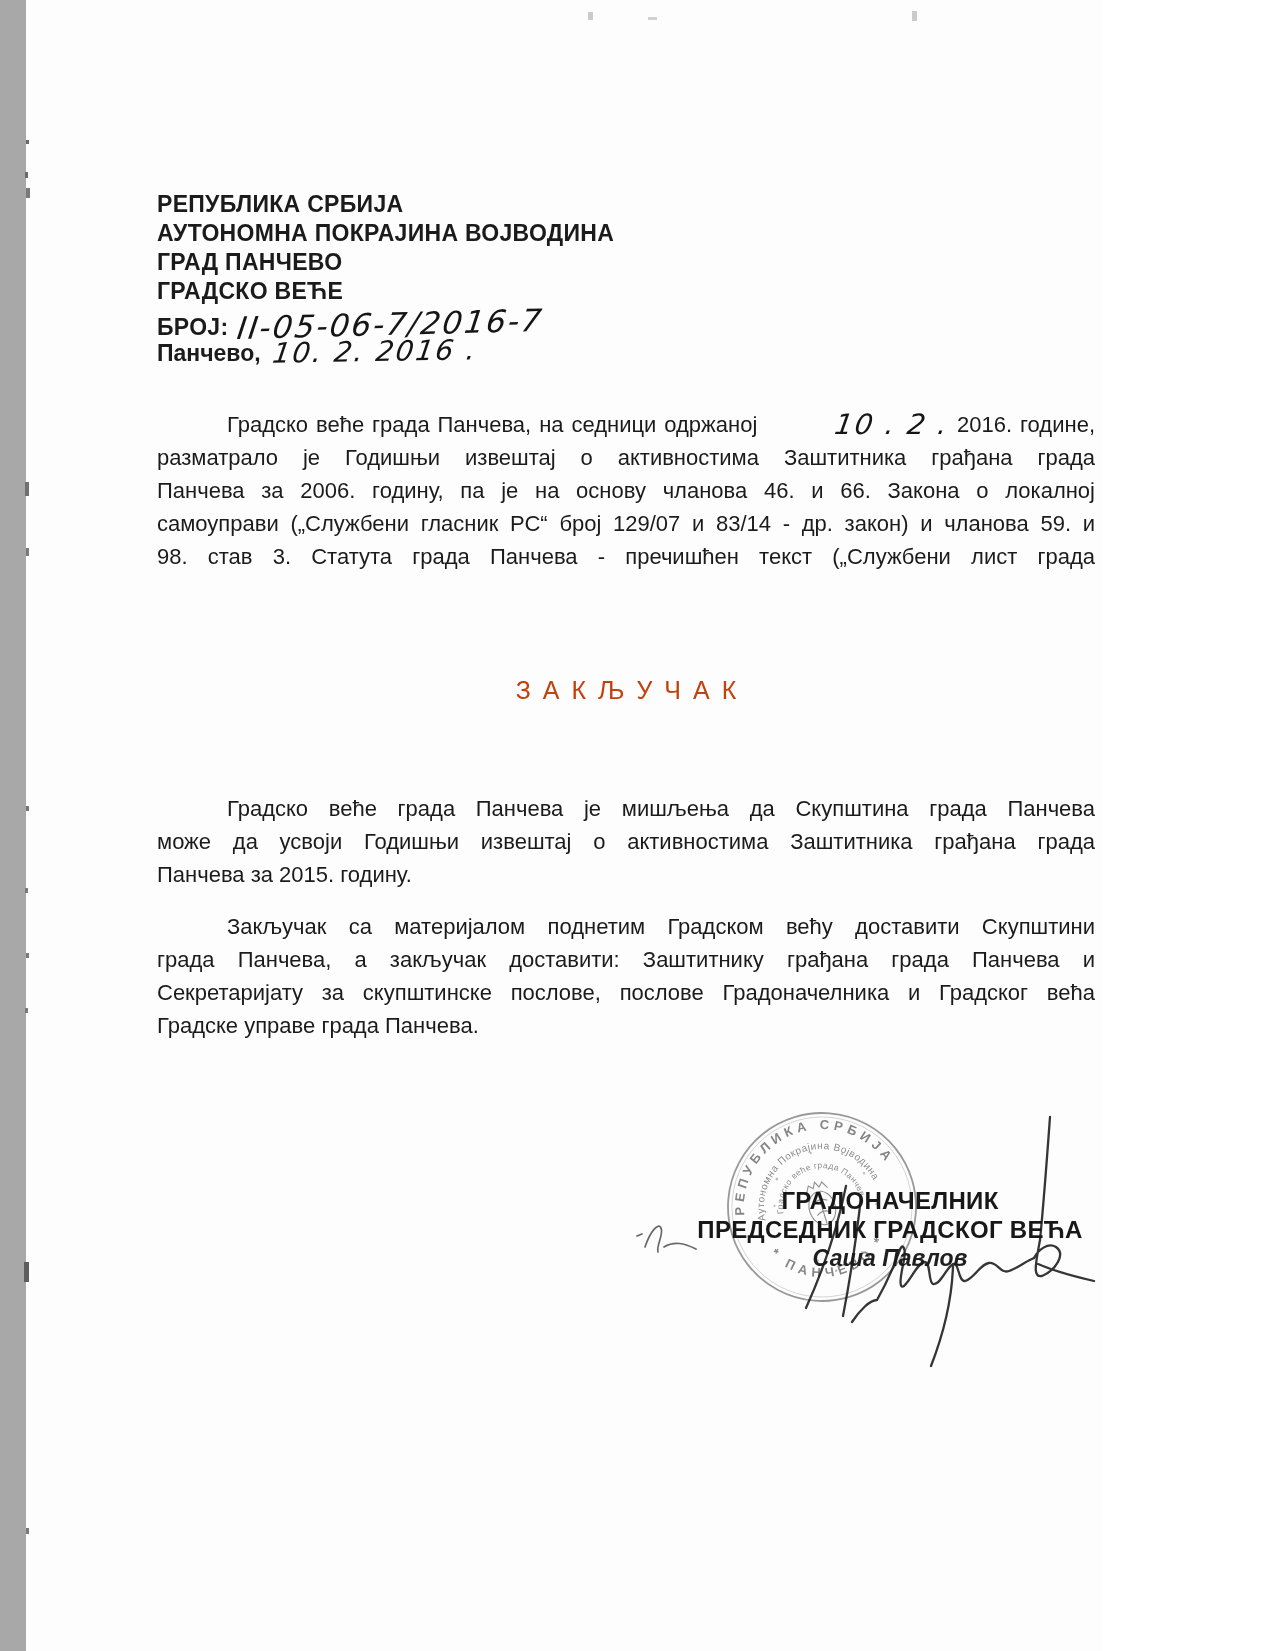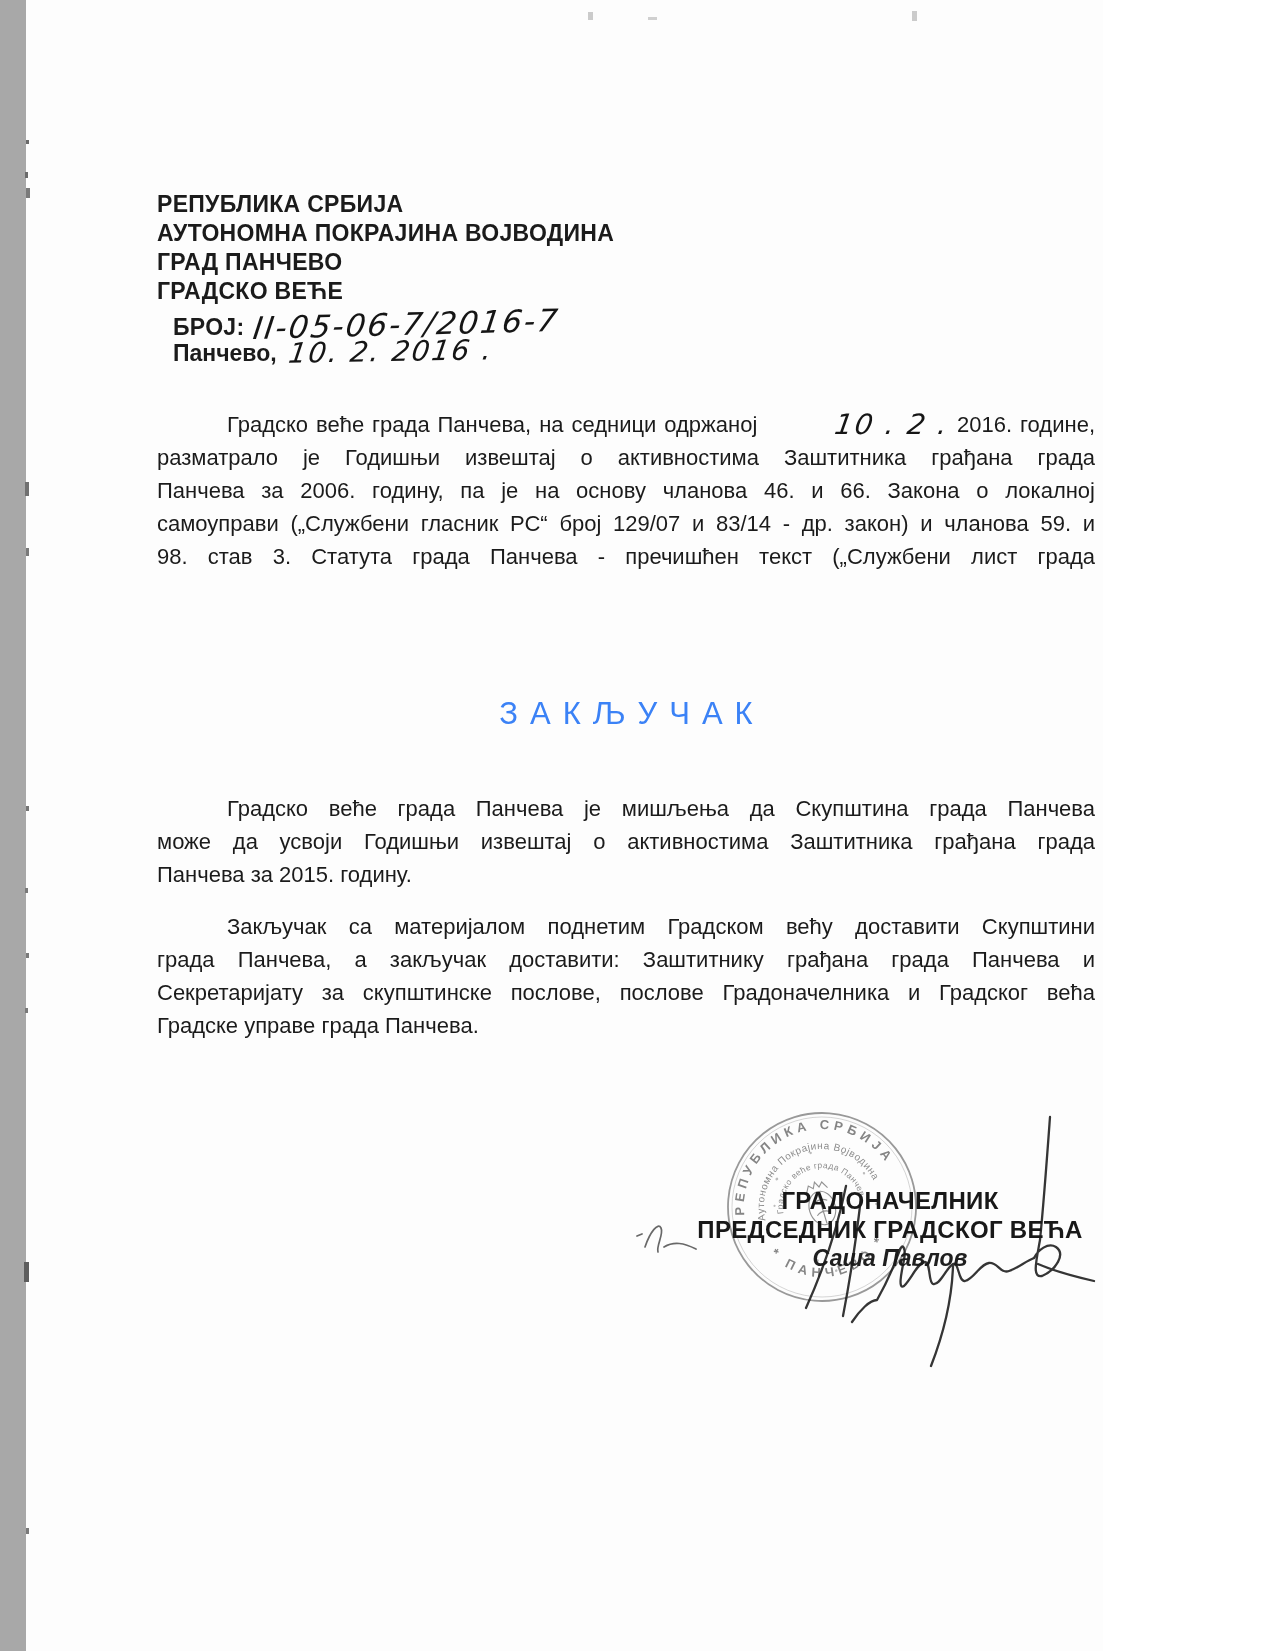"БРОЈ:" .hrow { margin-left: 16px -> none }
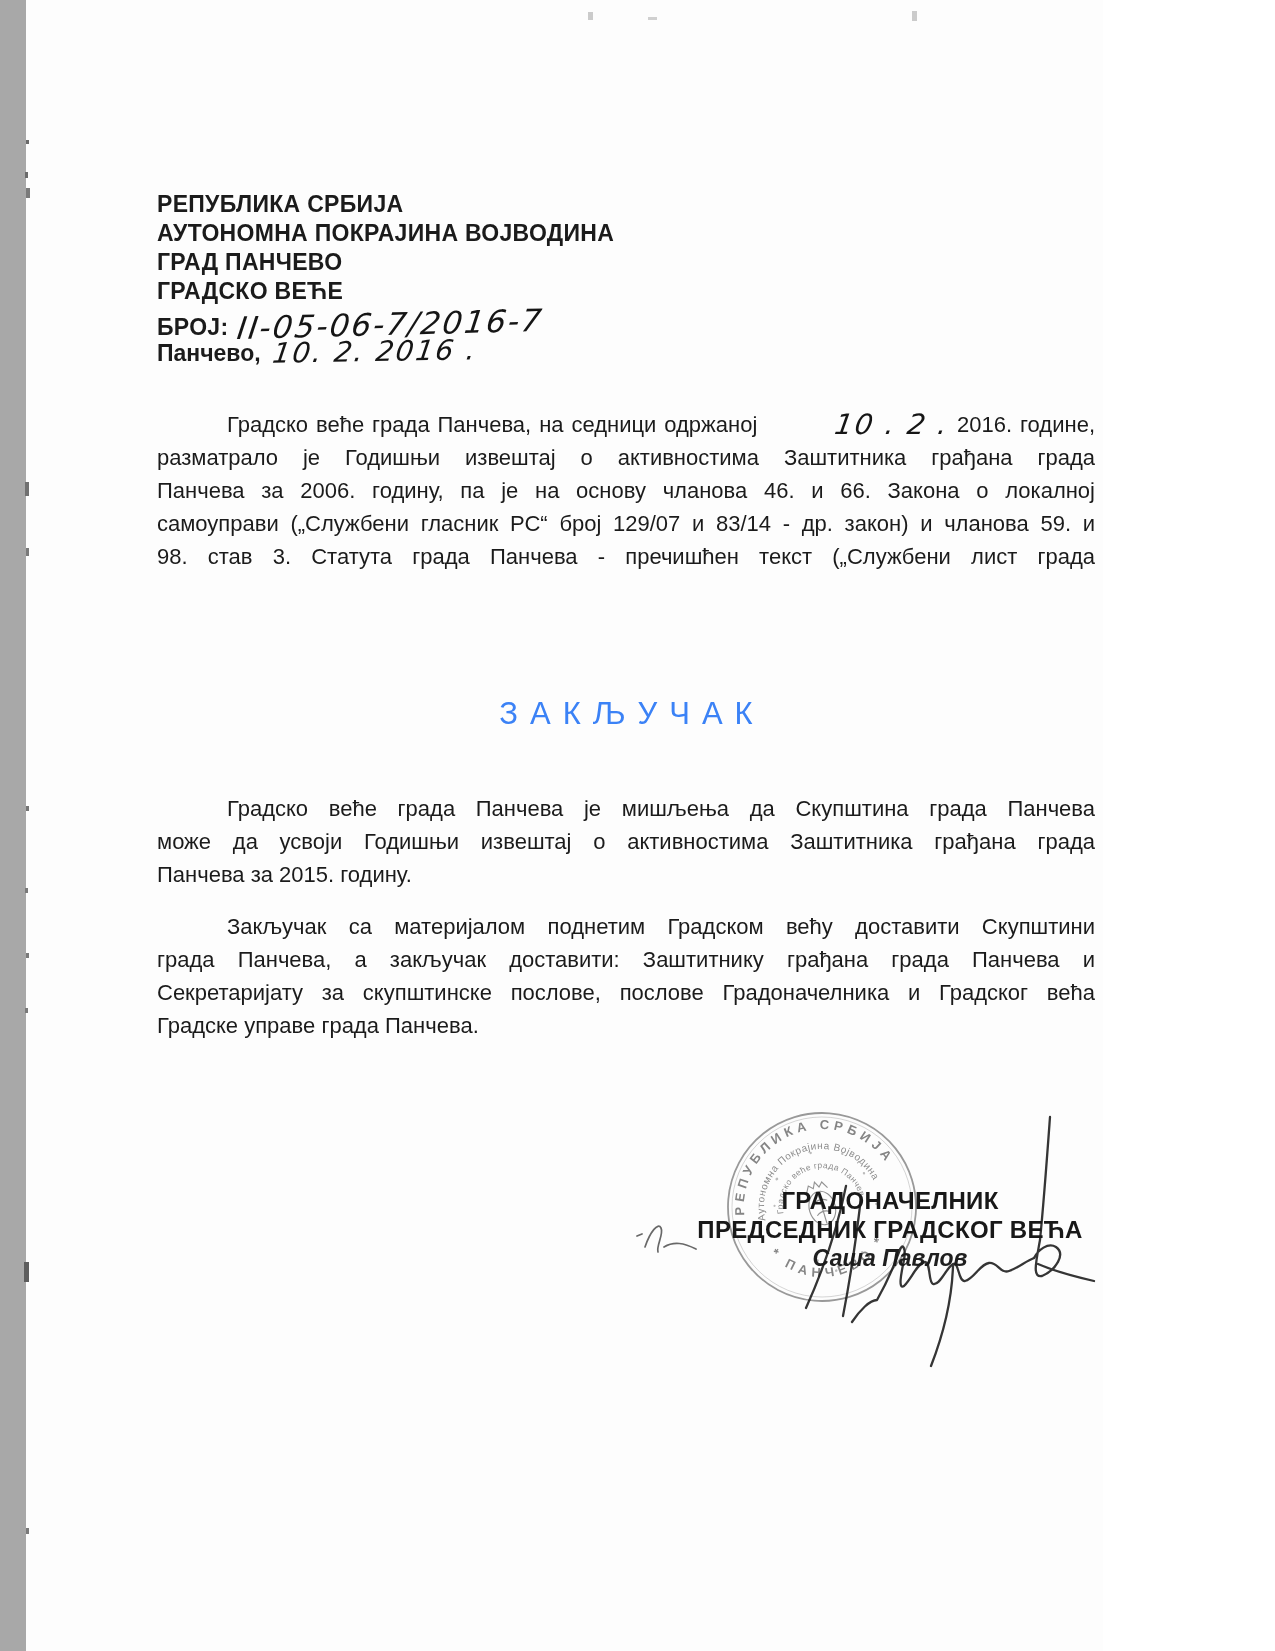"ЗАКЉУЧАК" .doc-title { color: #3b82f6 -> #c2410c; font-size: 31px -> 25px; margin-top: 20px -> none }
